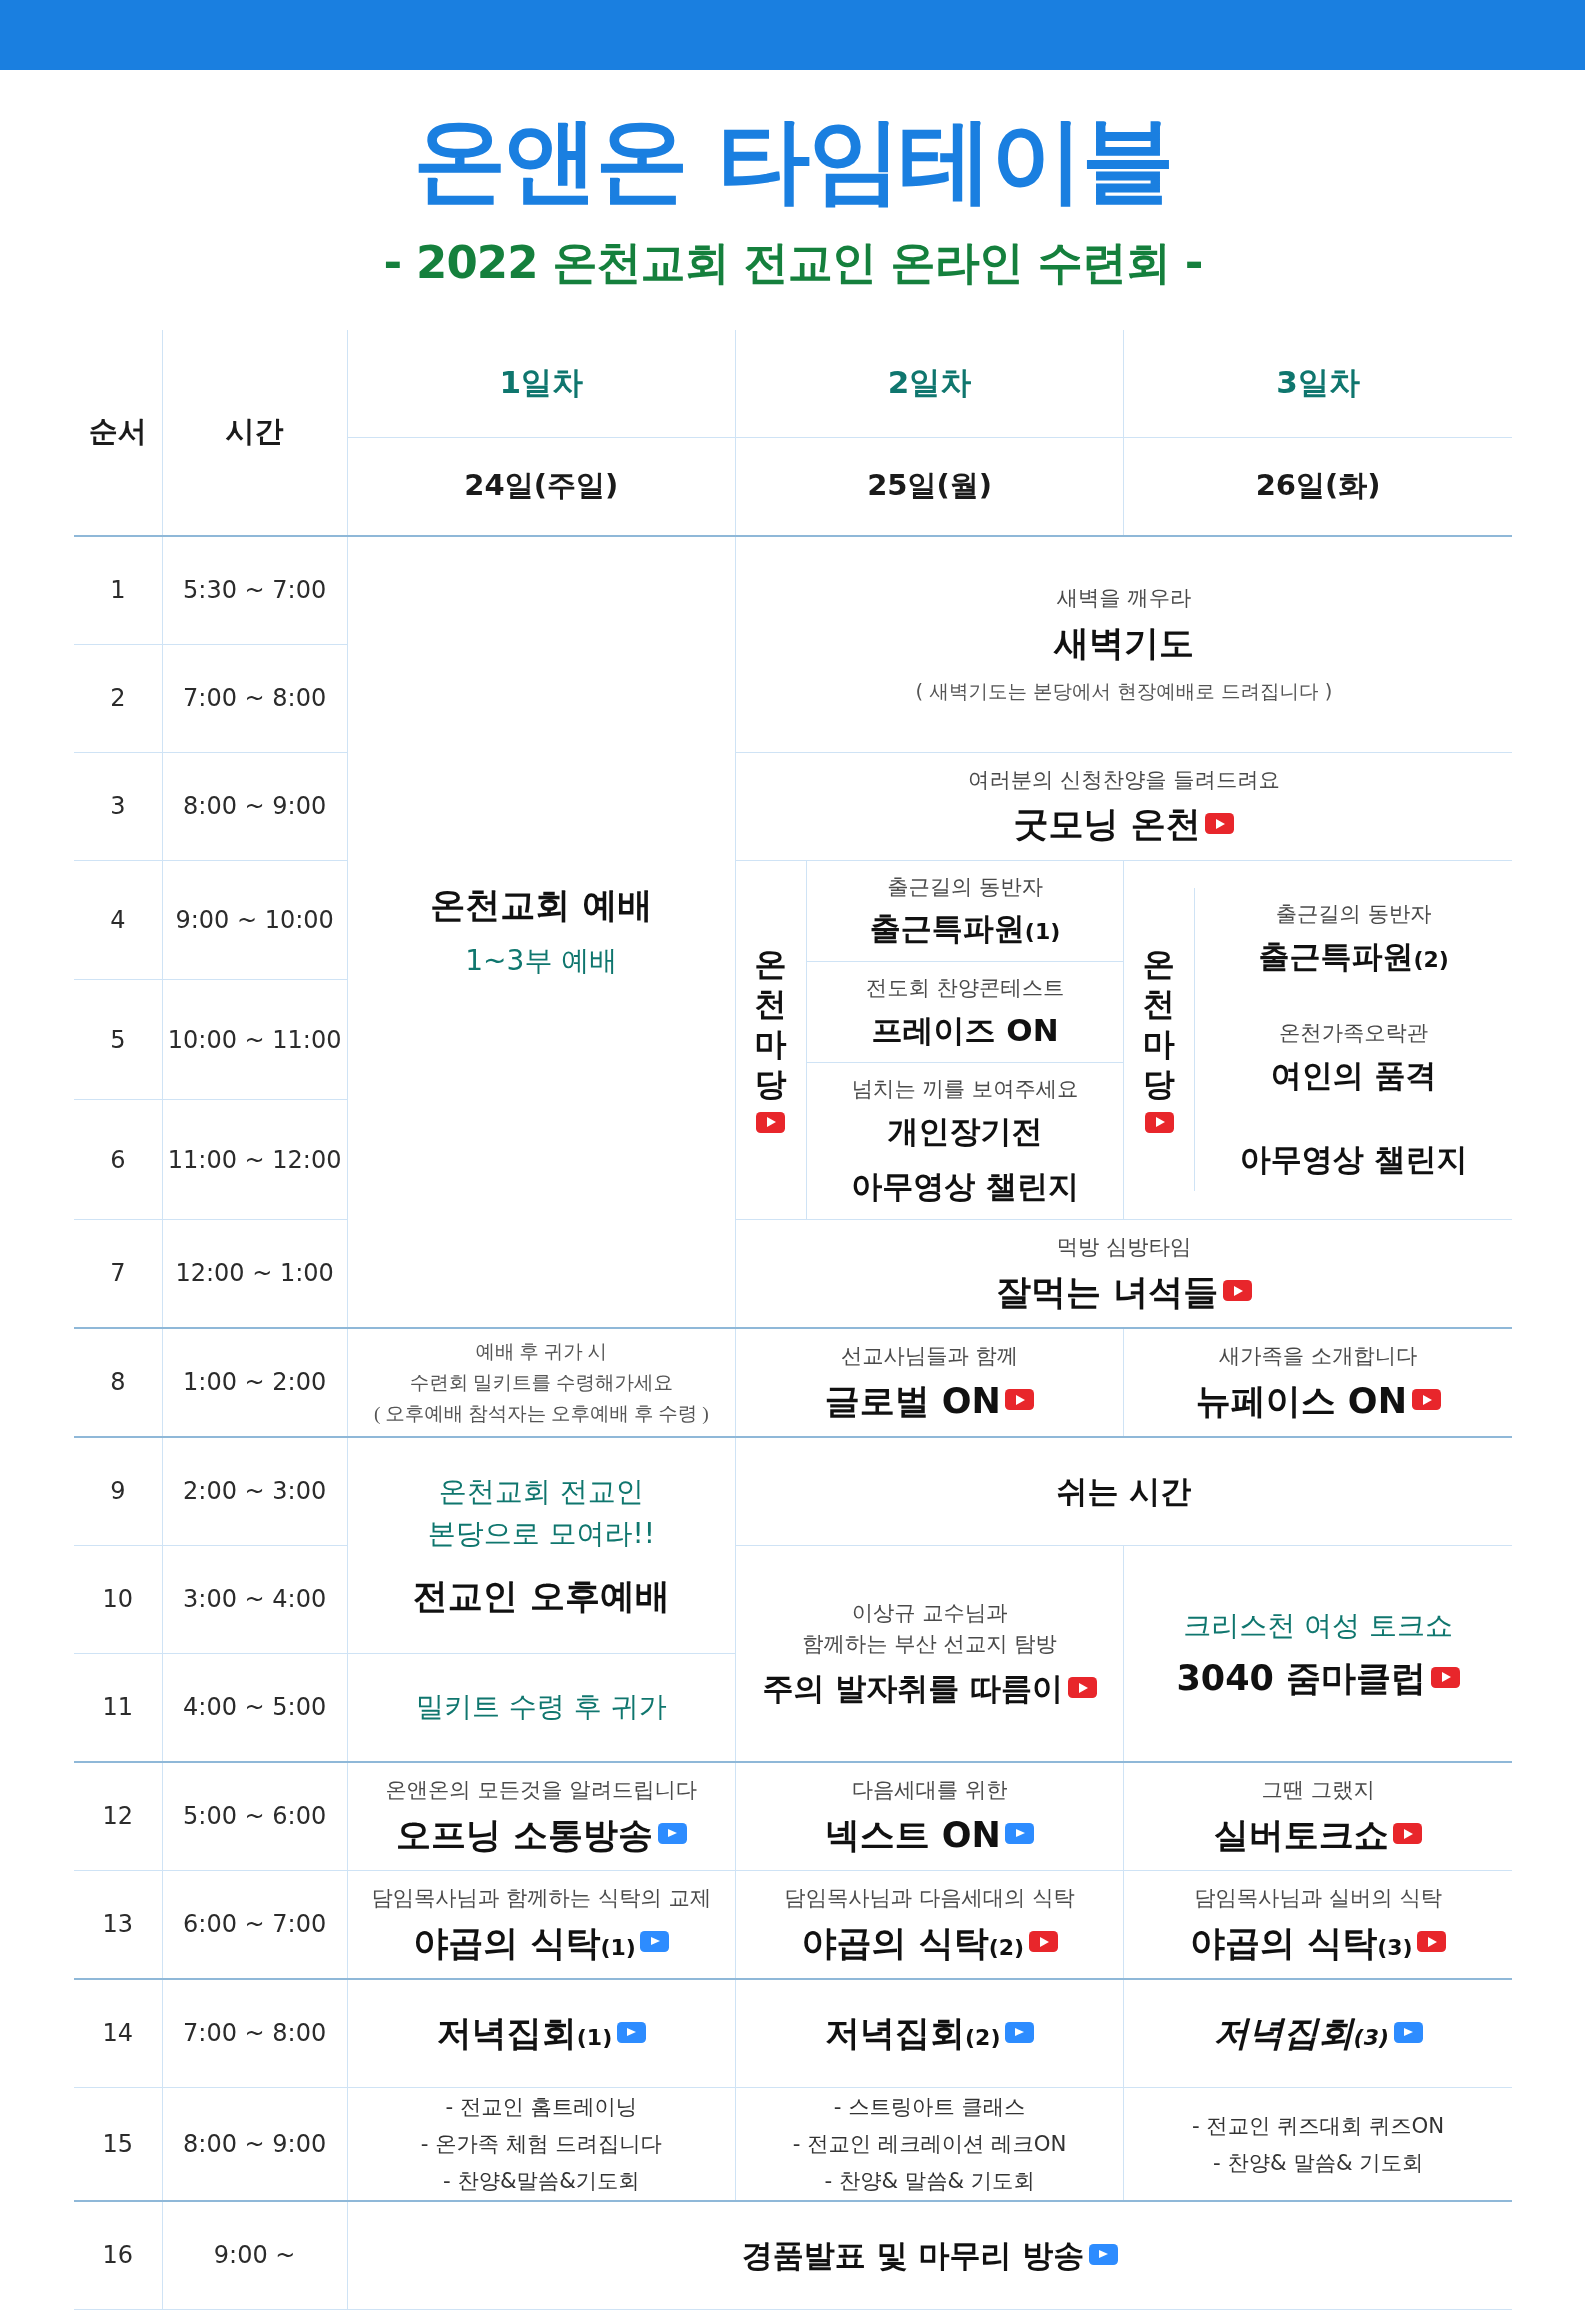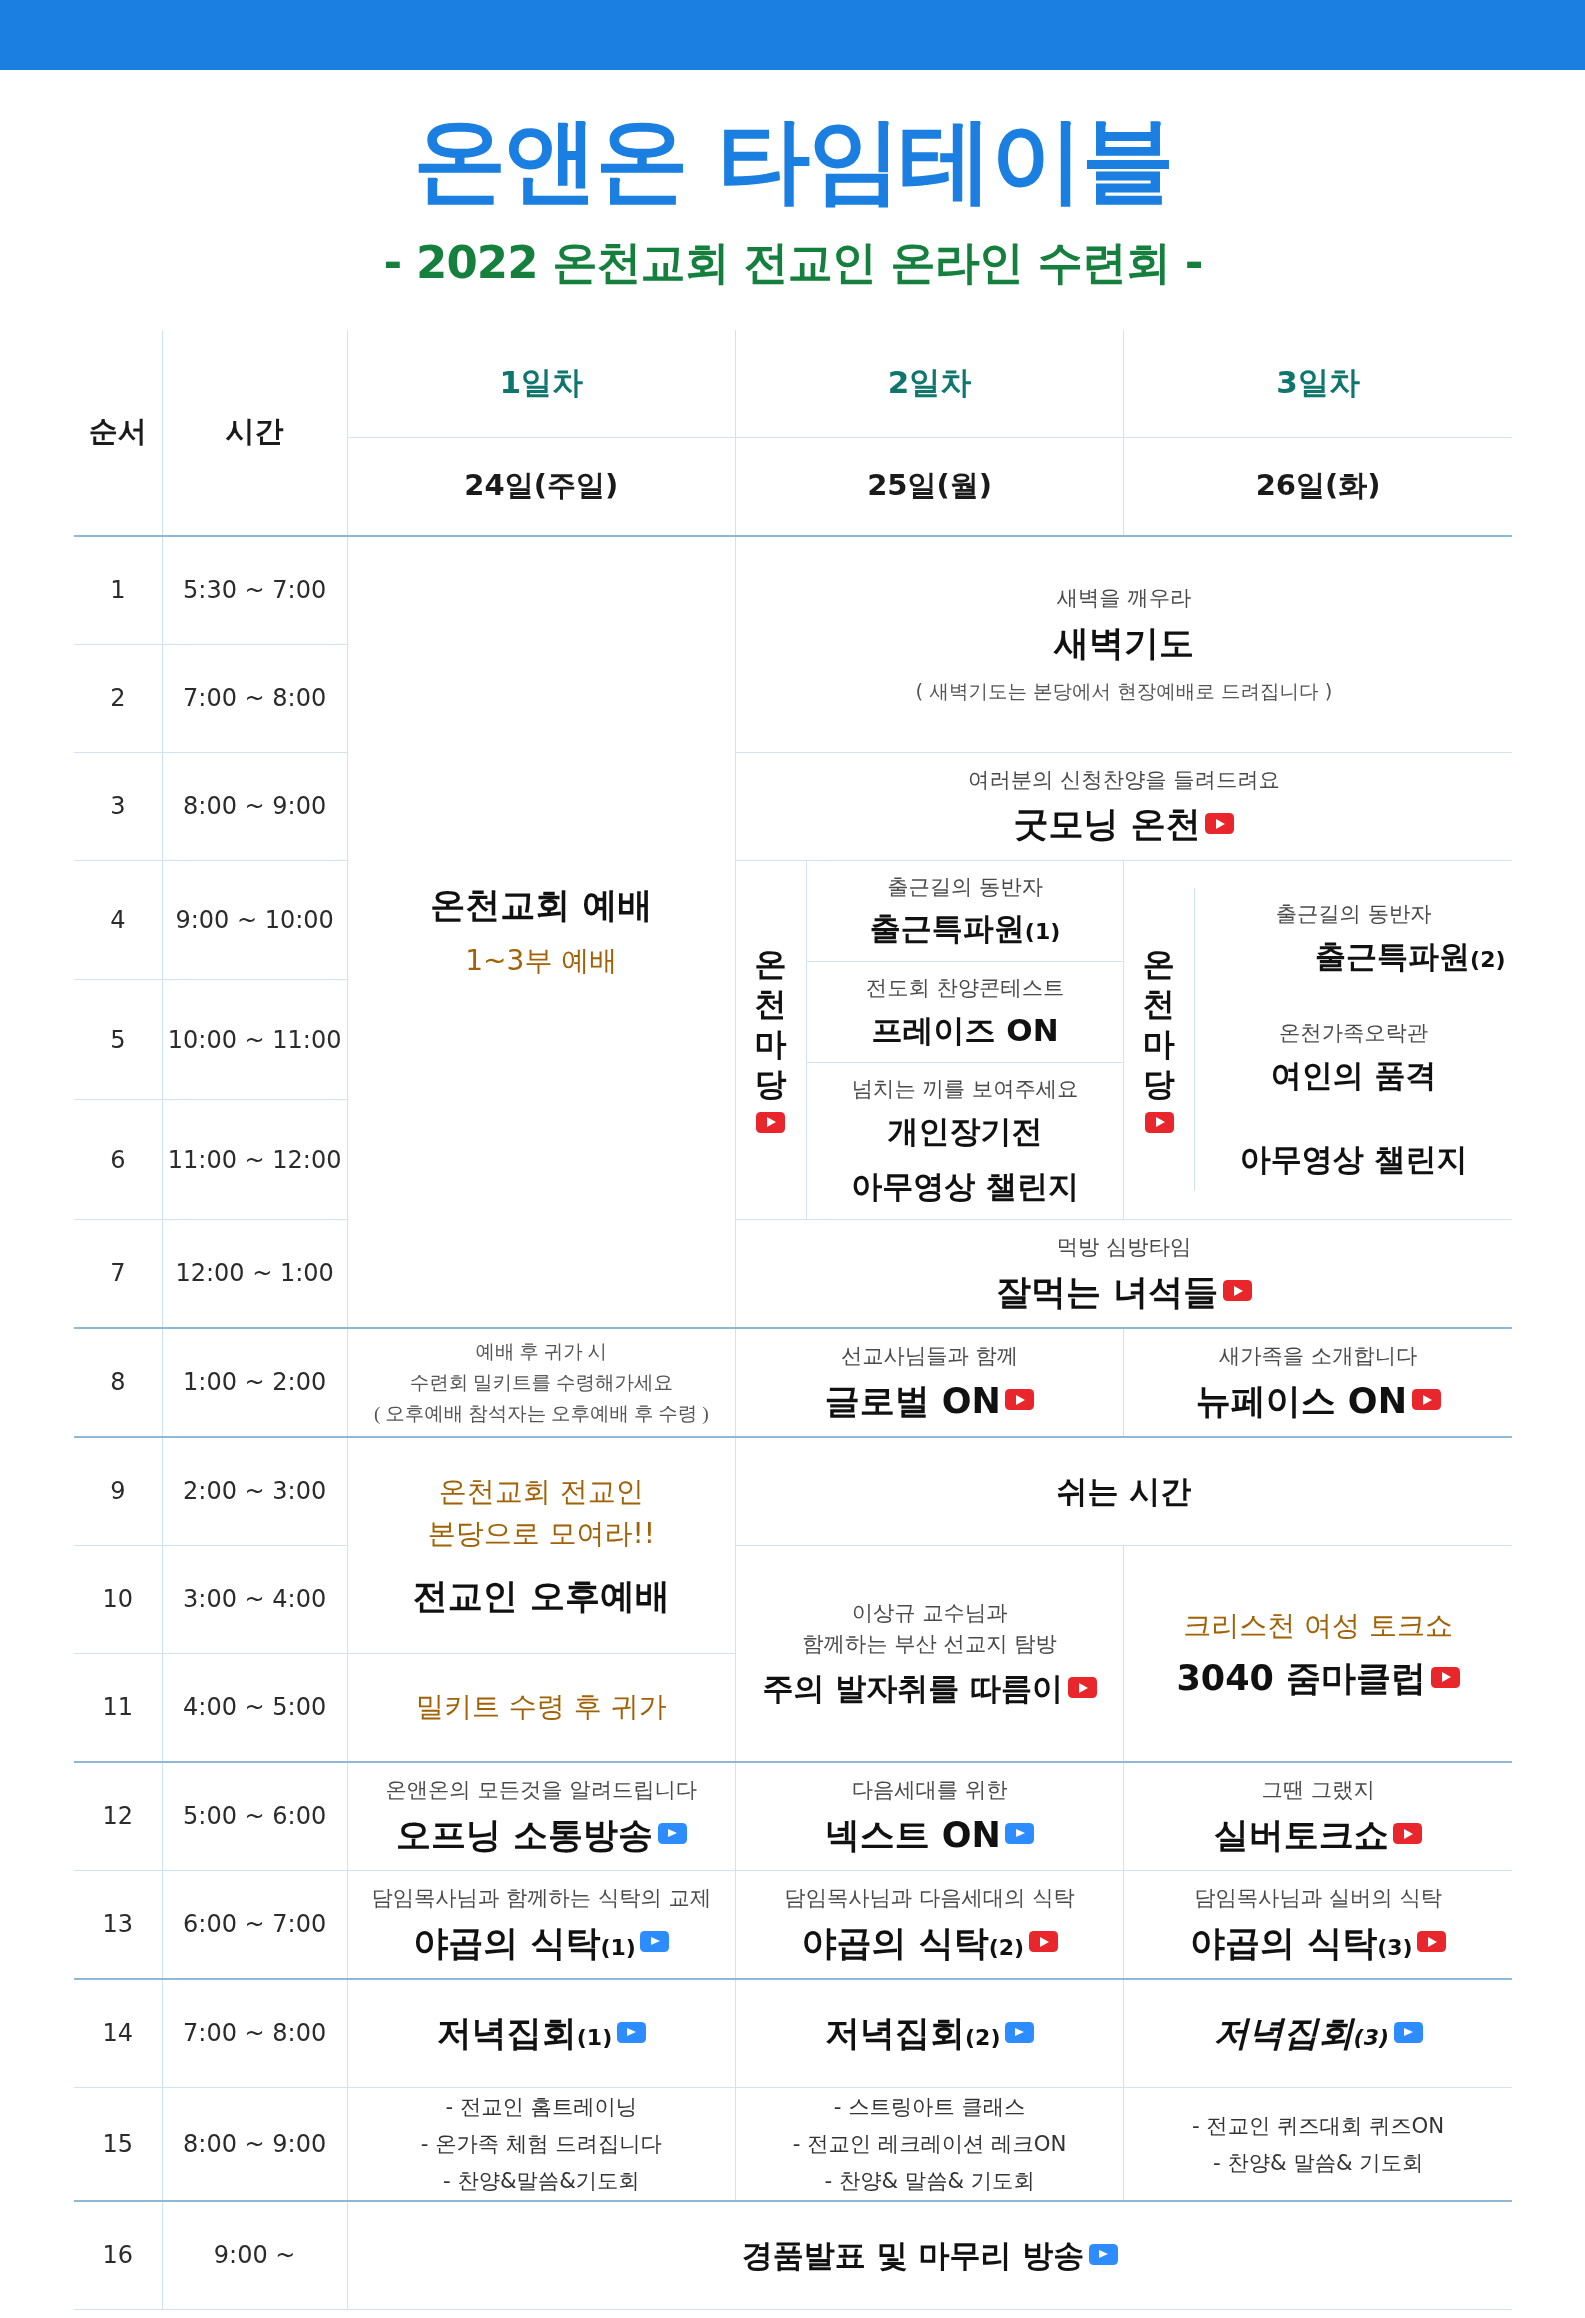"1~3부 예배" .plain { color: #a16207 -> #0f766e }
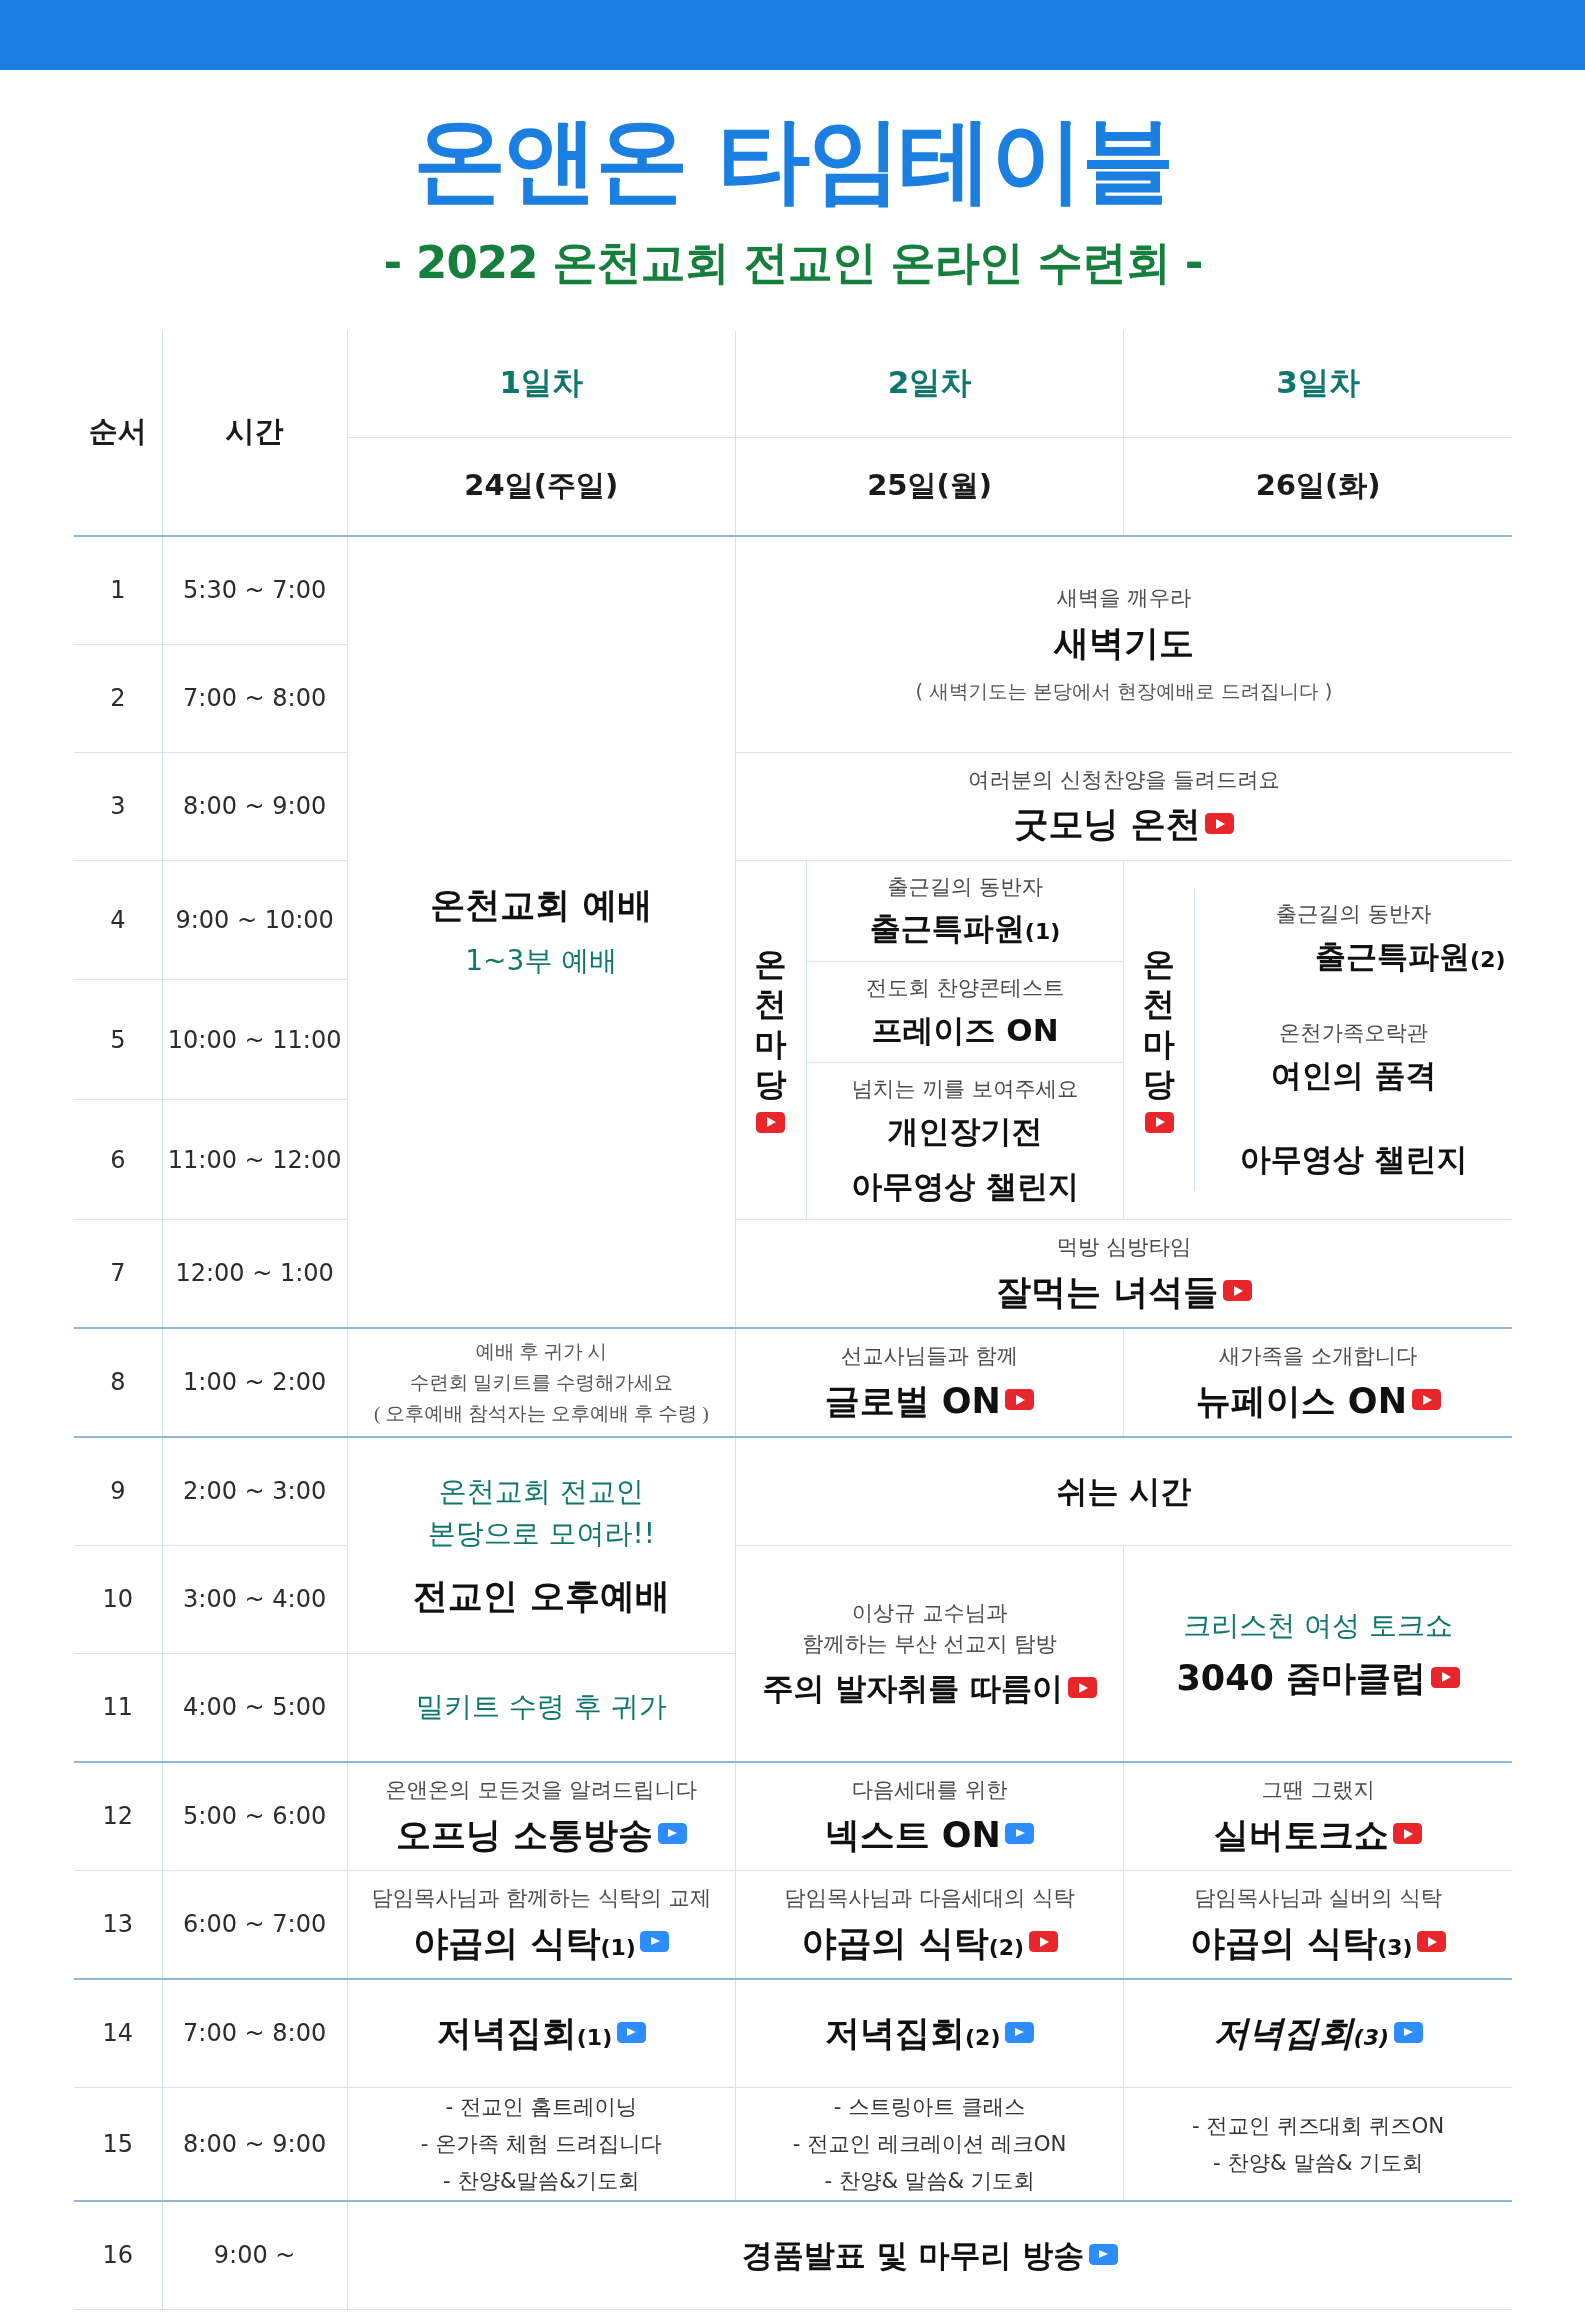"출근특파원(2)" div.mid { text-align: right -> none }
